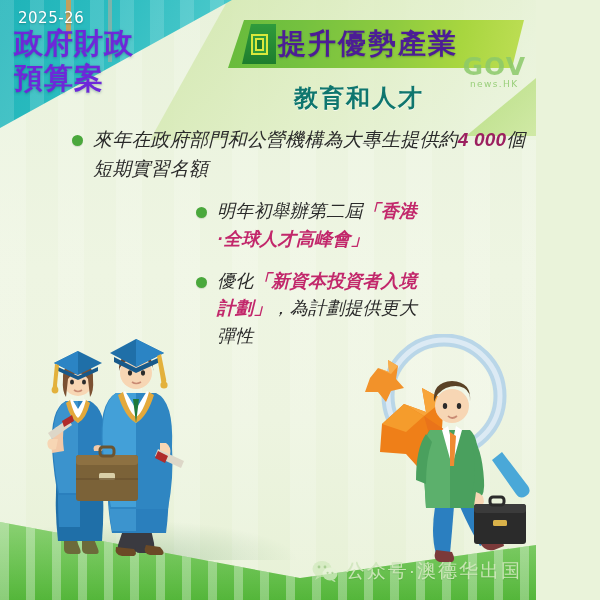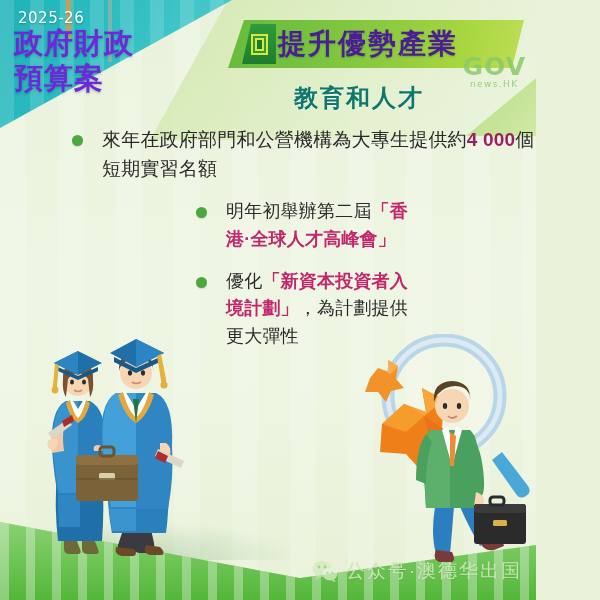"來年在政府部門和公營機構為大專生提供約4 000個短期實習名額" .bl { font-style: none -> italic; gap: 19px -> 10px }
